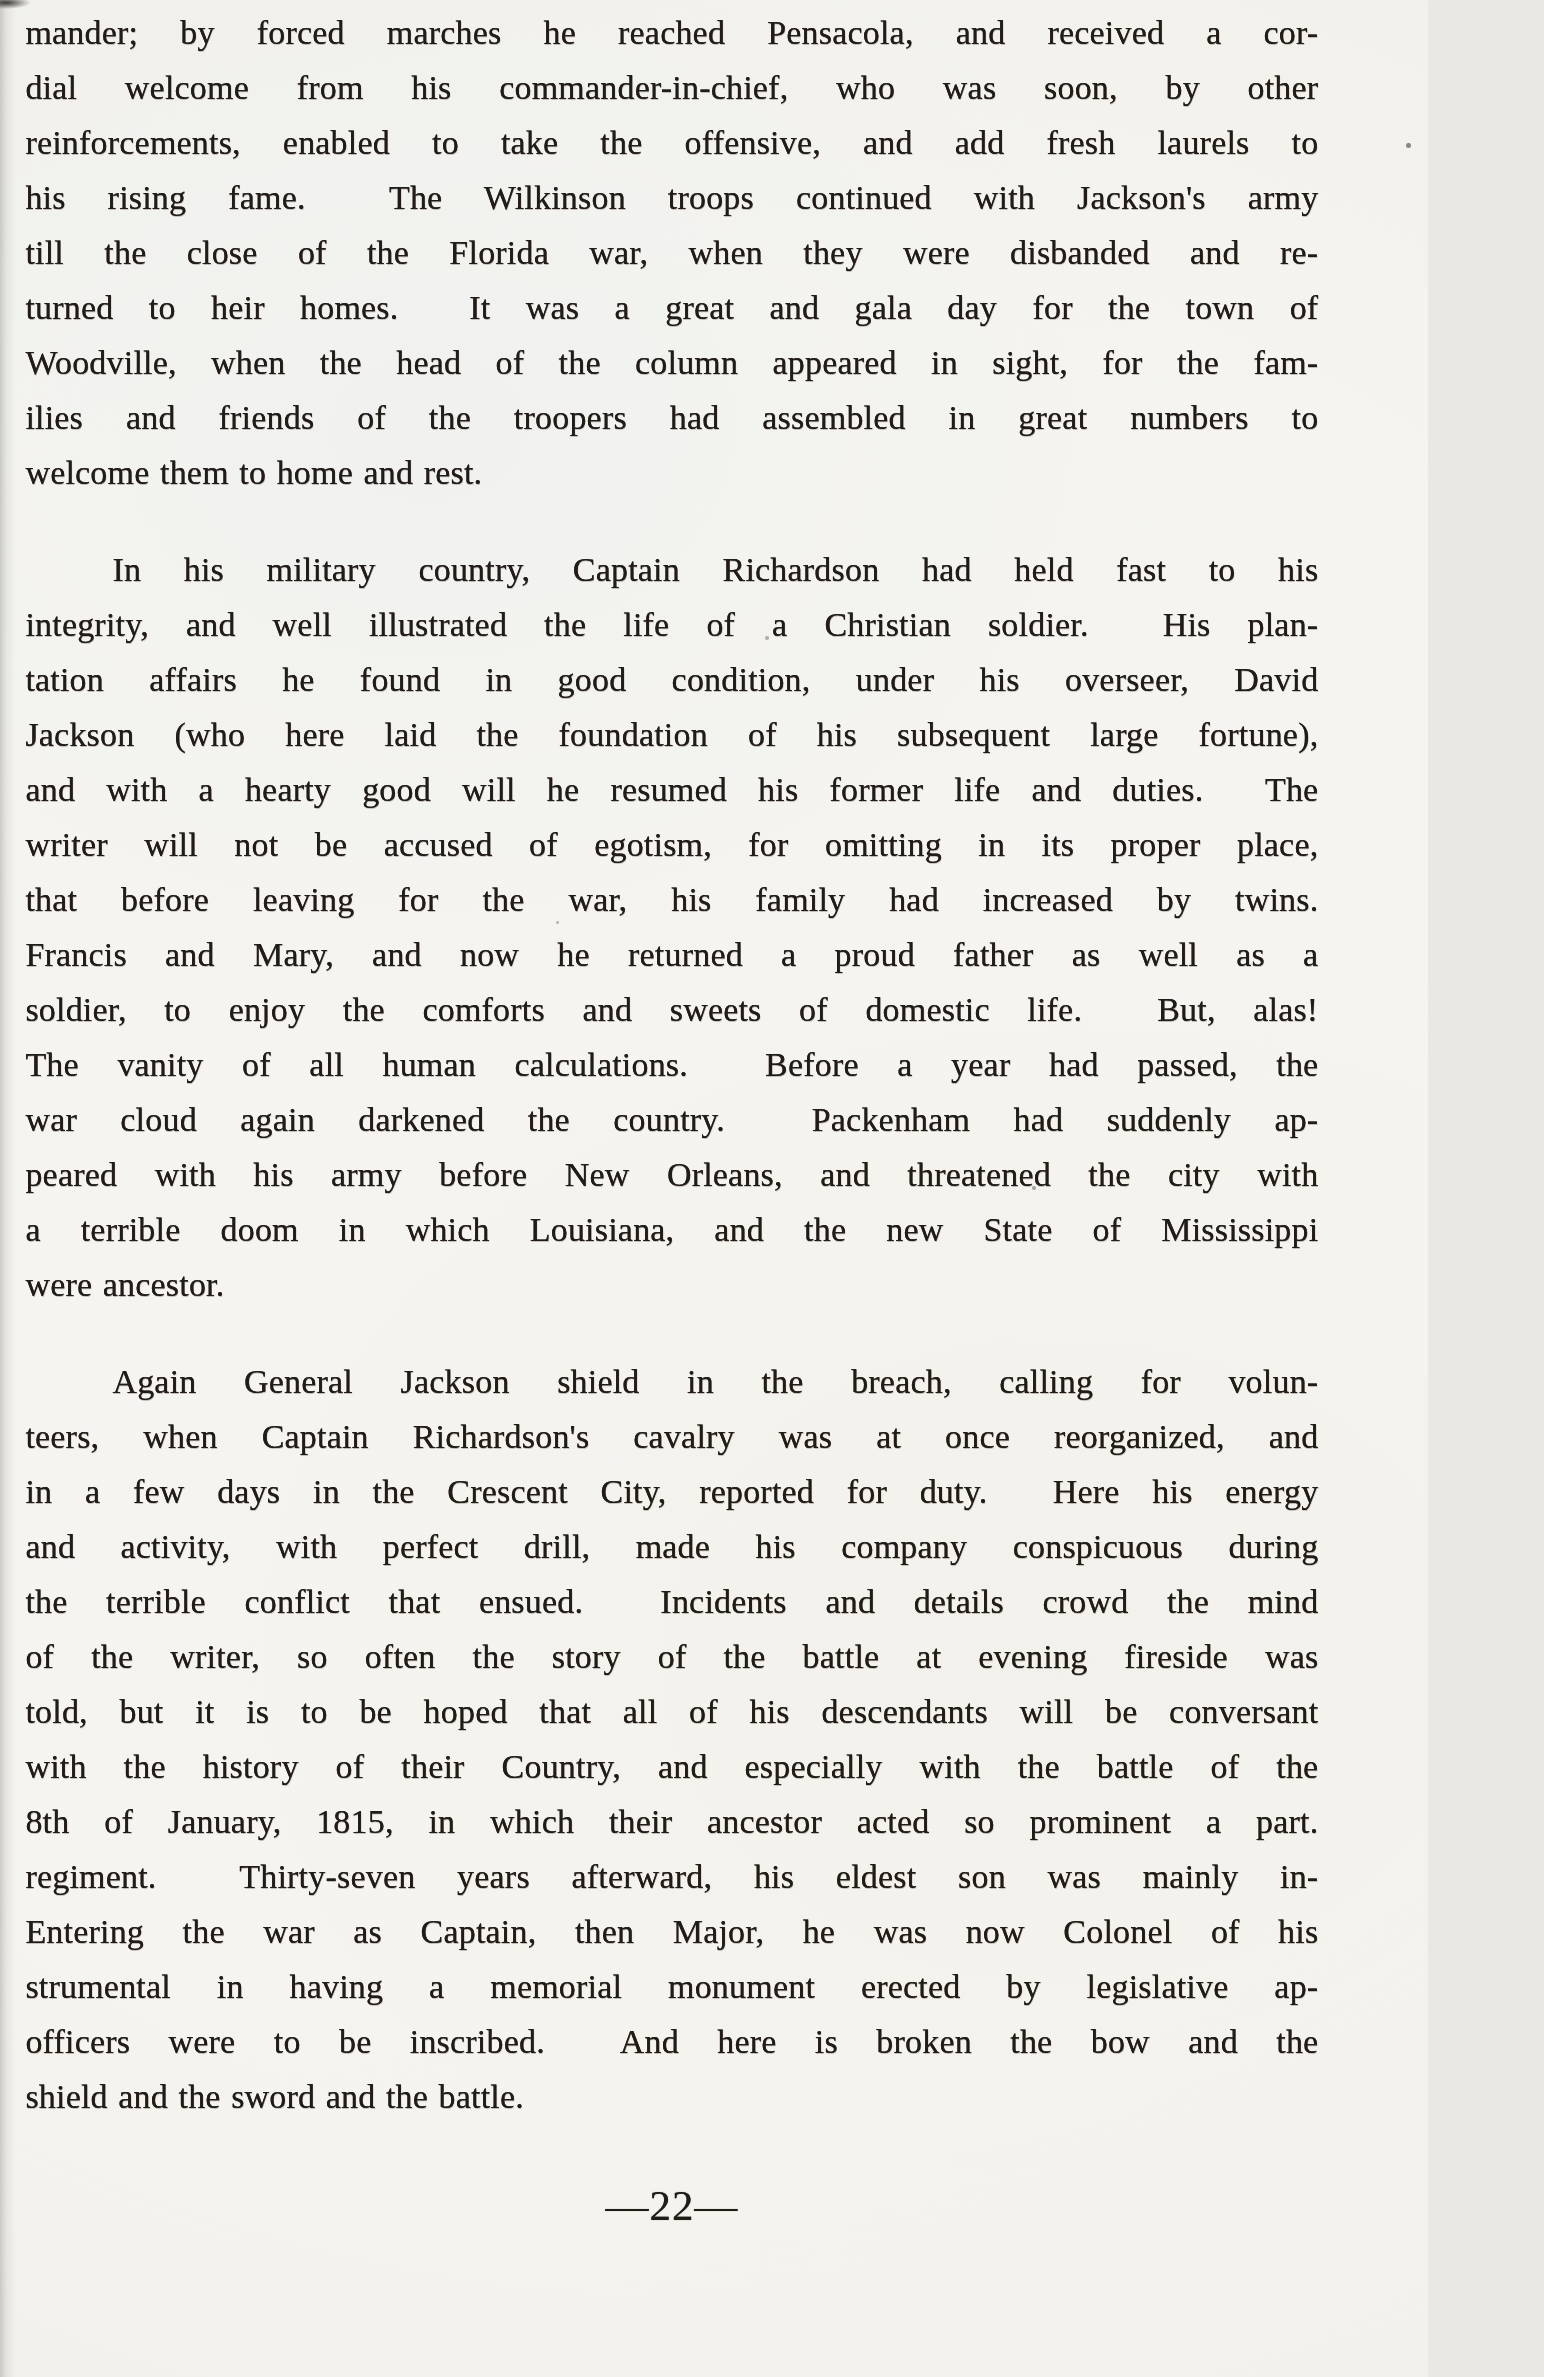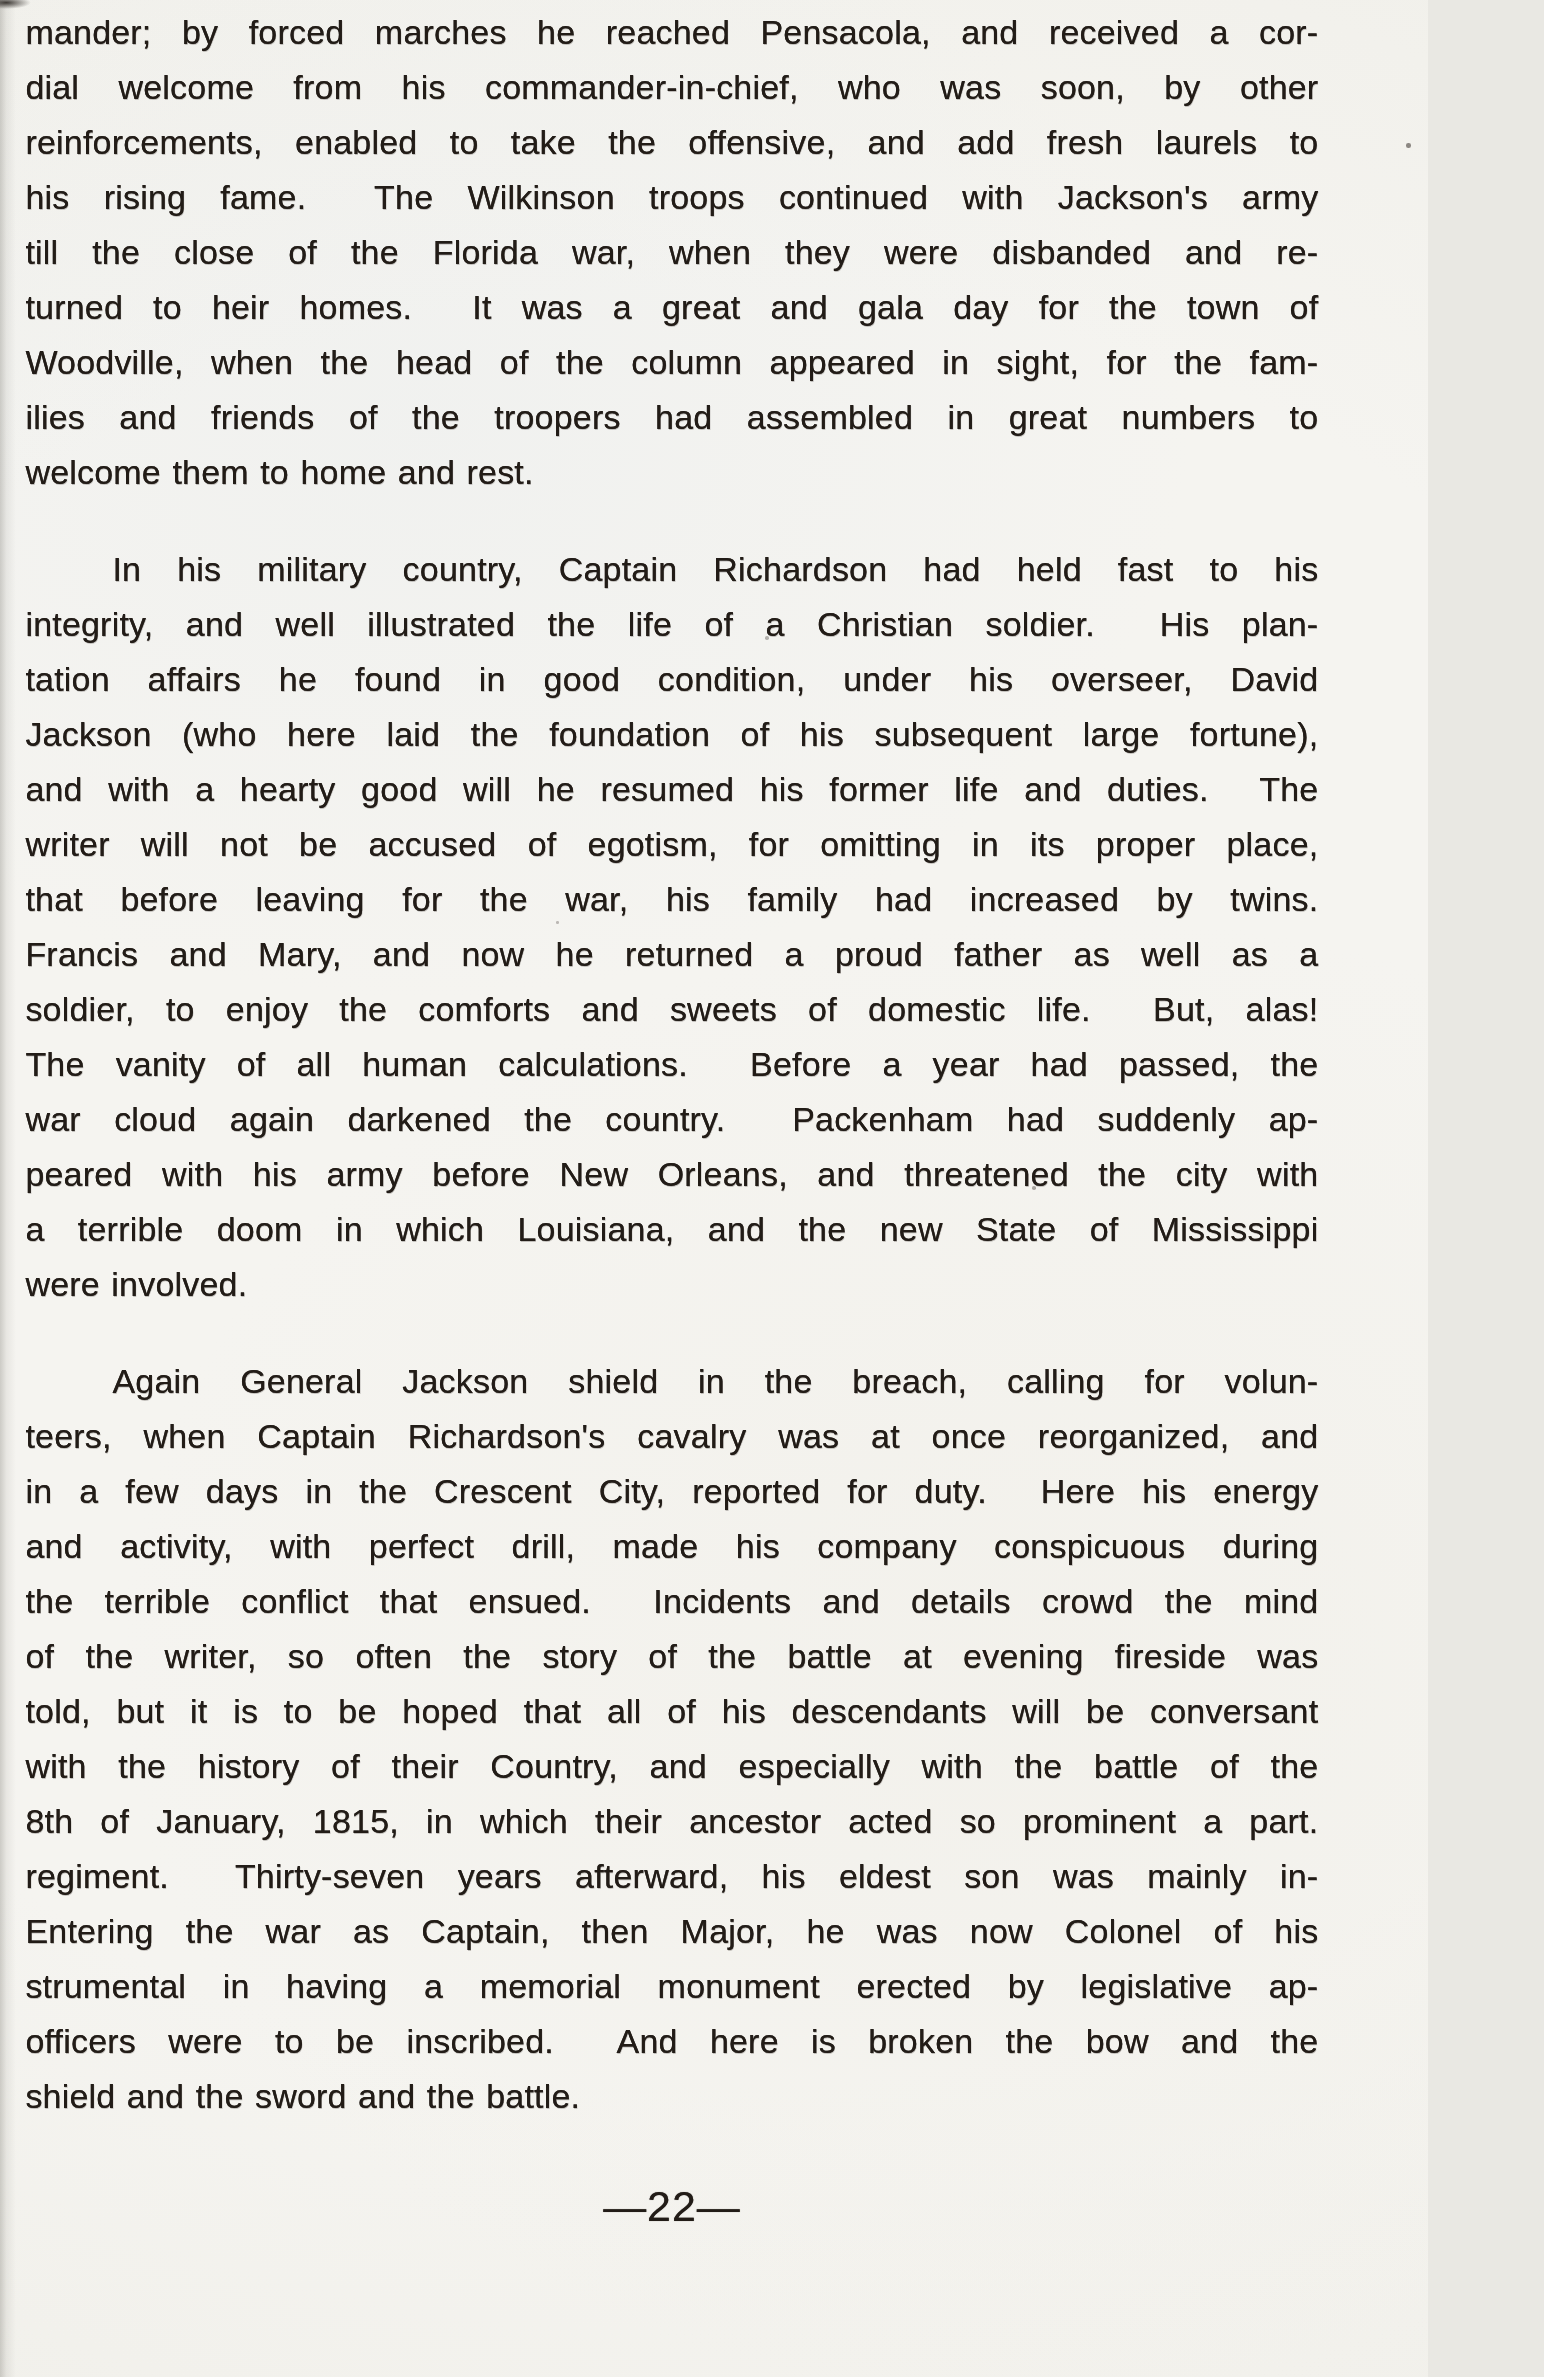"mander; by forced marches he" .scan { font-family: Liberation Sans, sans-serif -> Liberation Serif, serif }
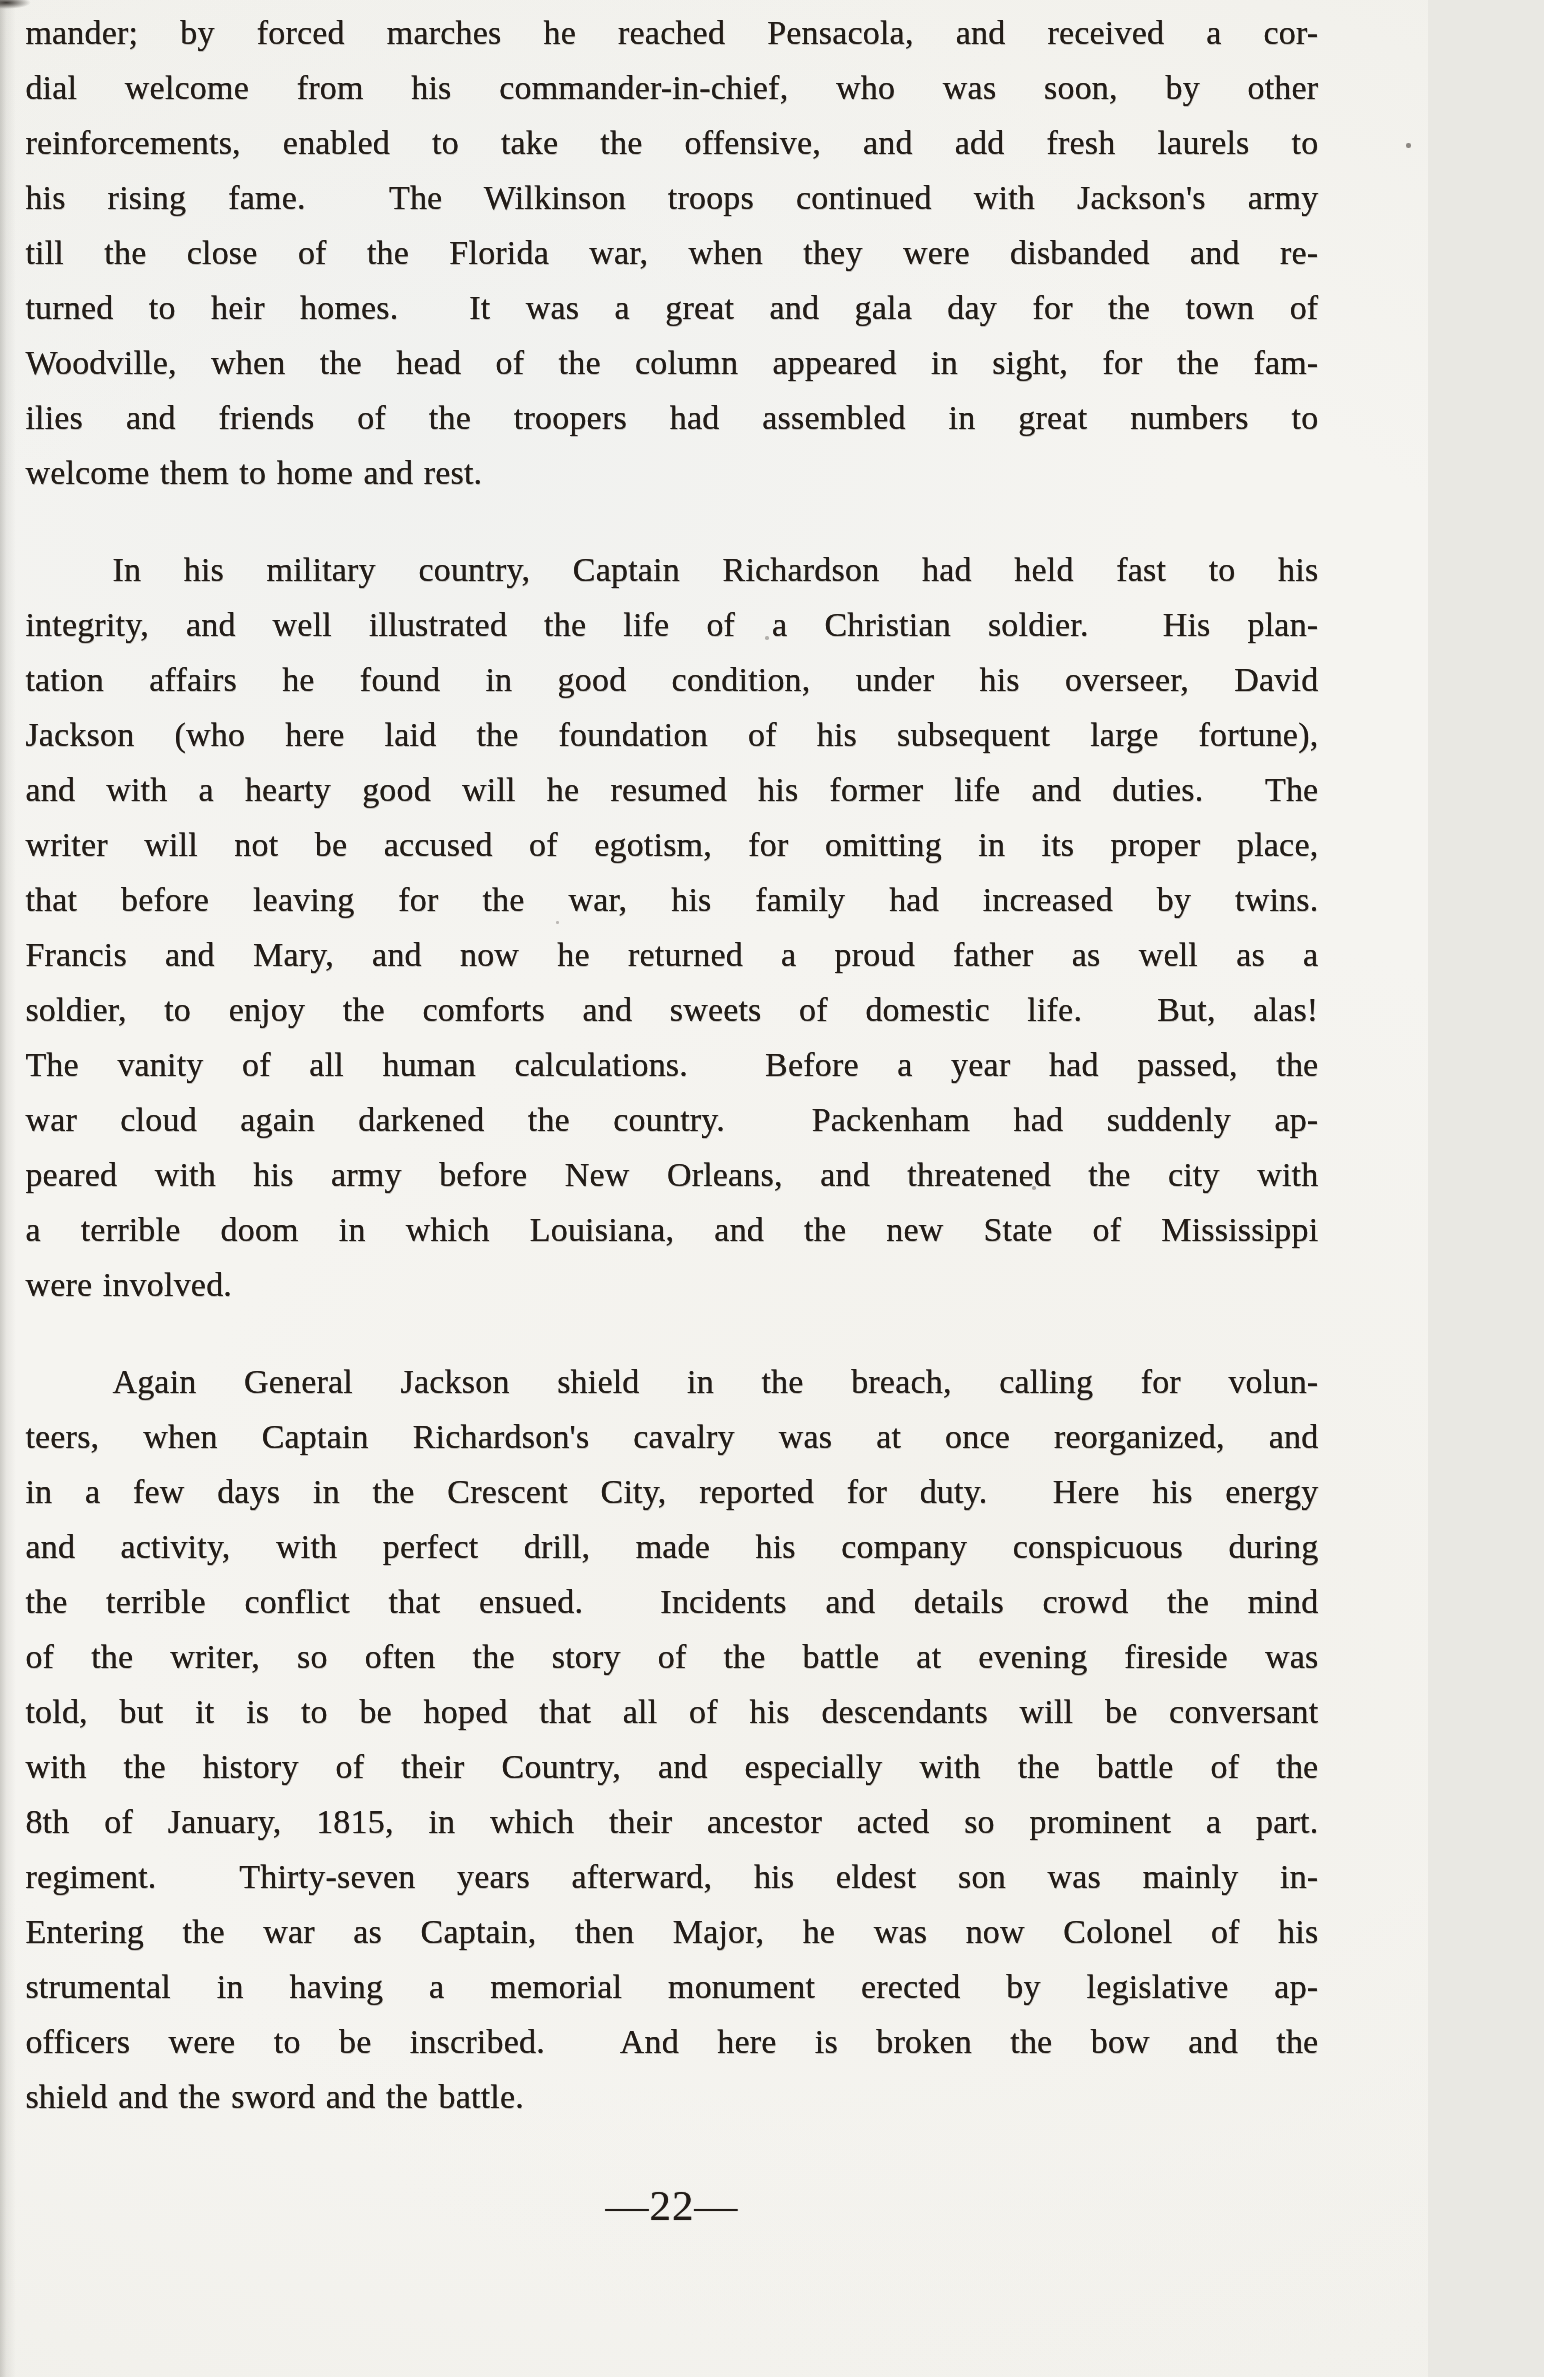"were involved." div.line { text: involved -> ancestor }
